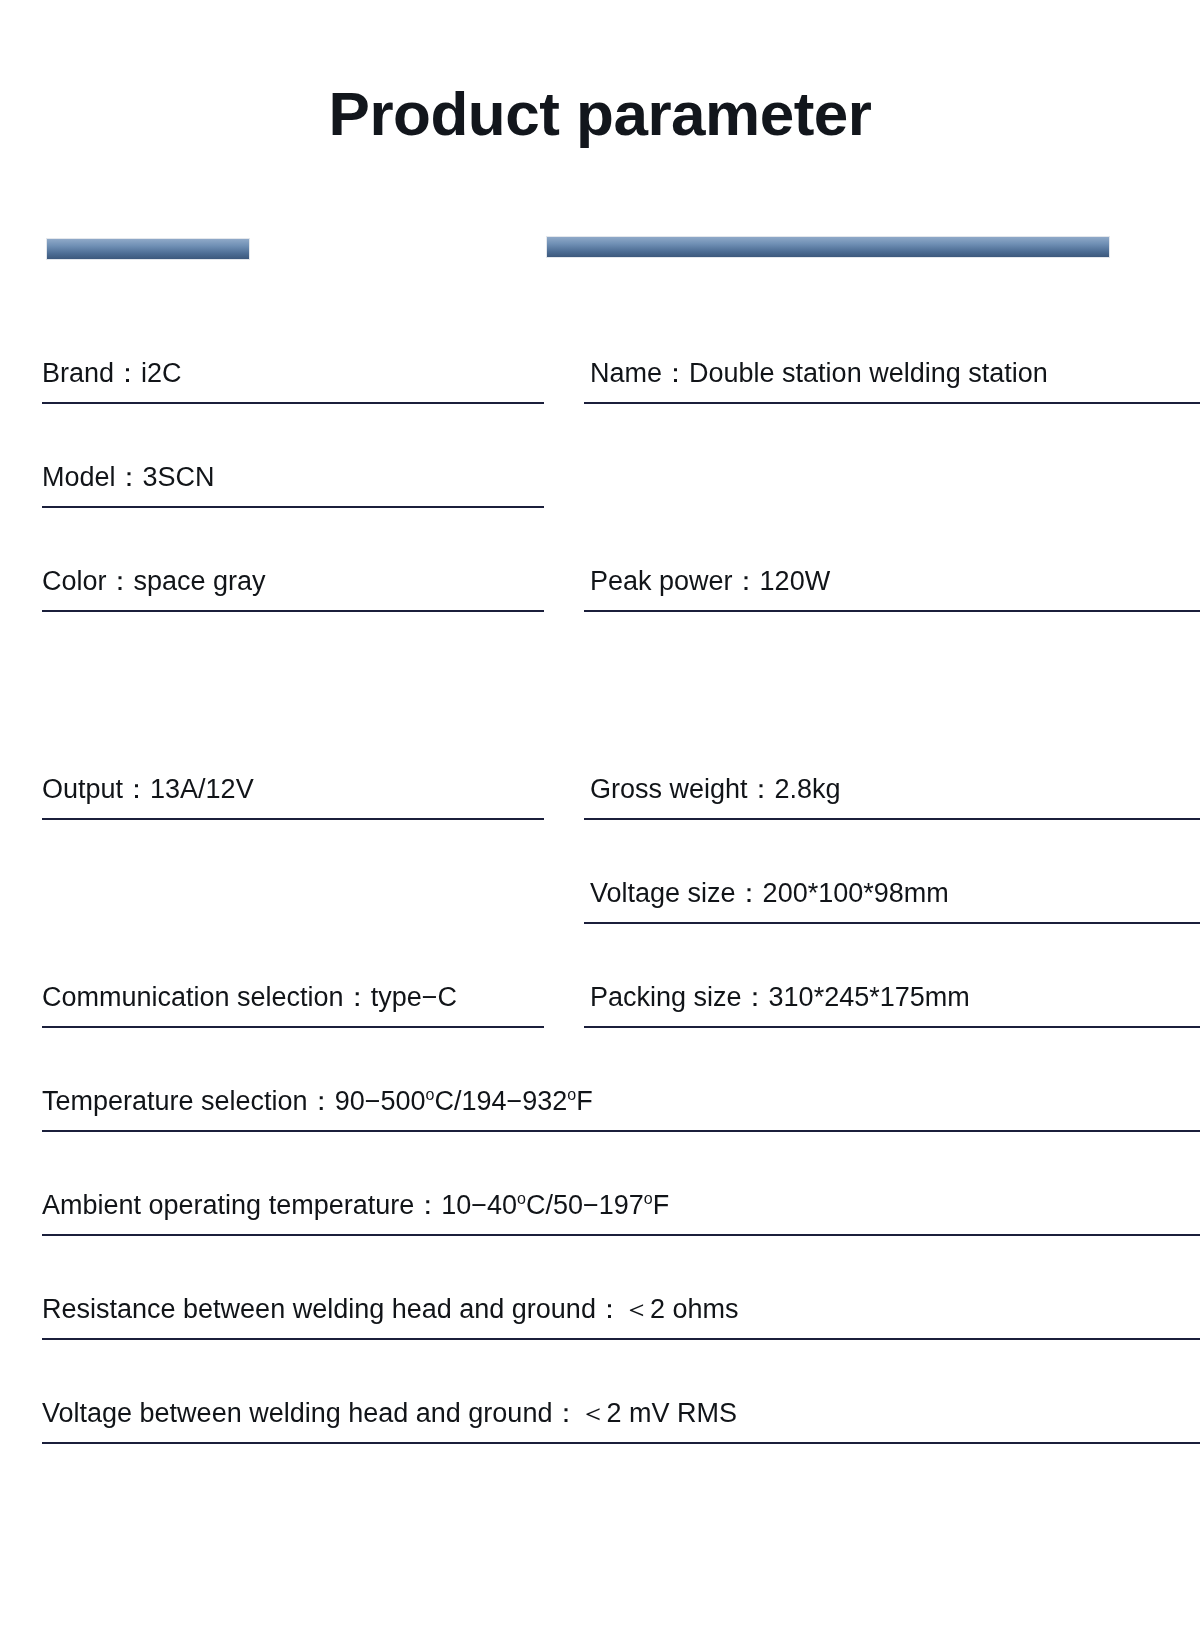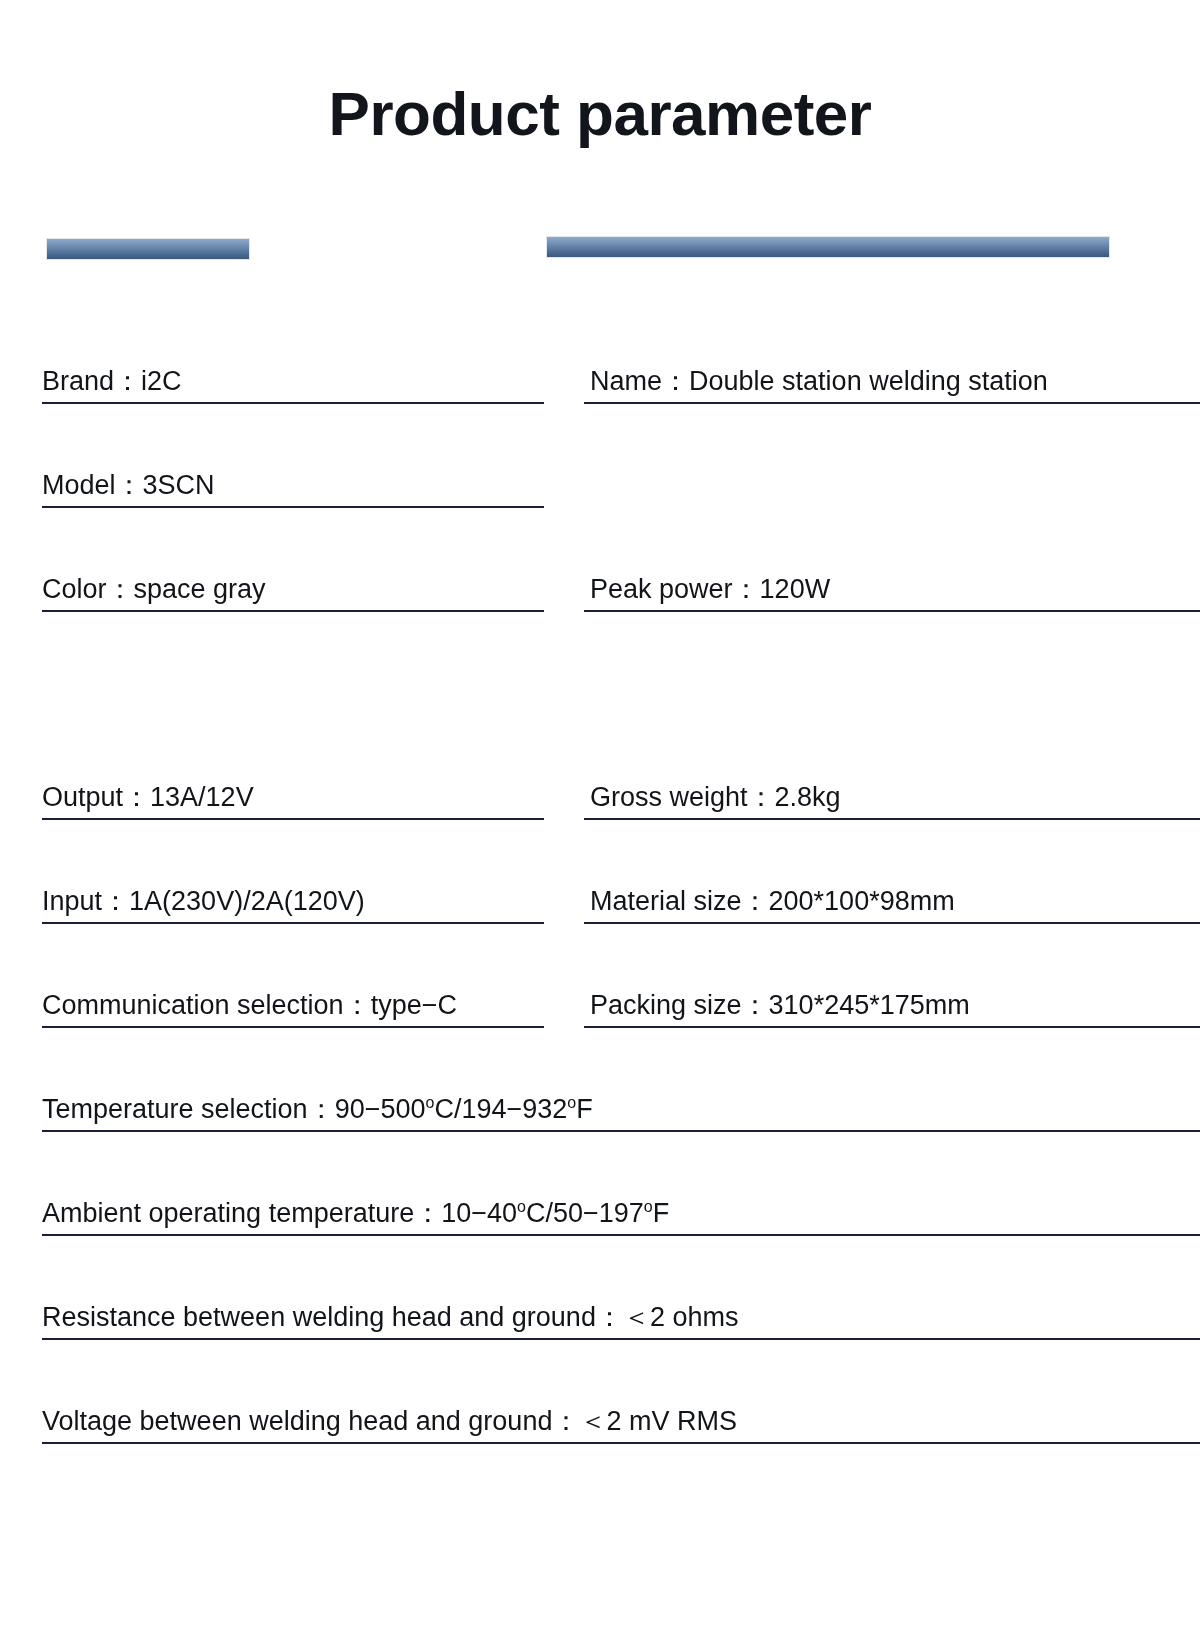"Brand：i2C" .cell { padding-bottom: 7px -> 15px }
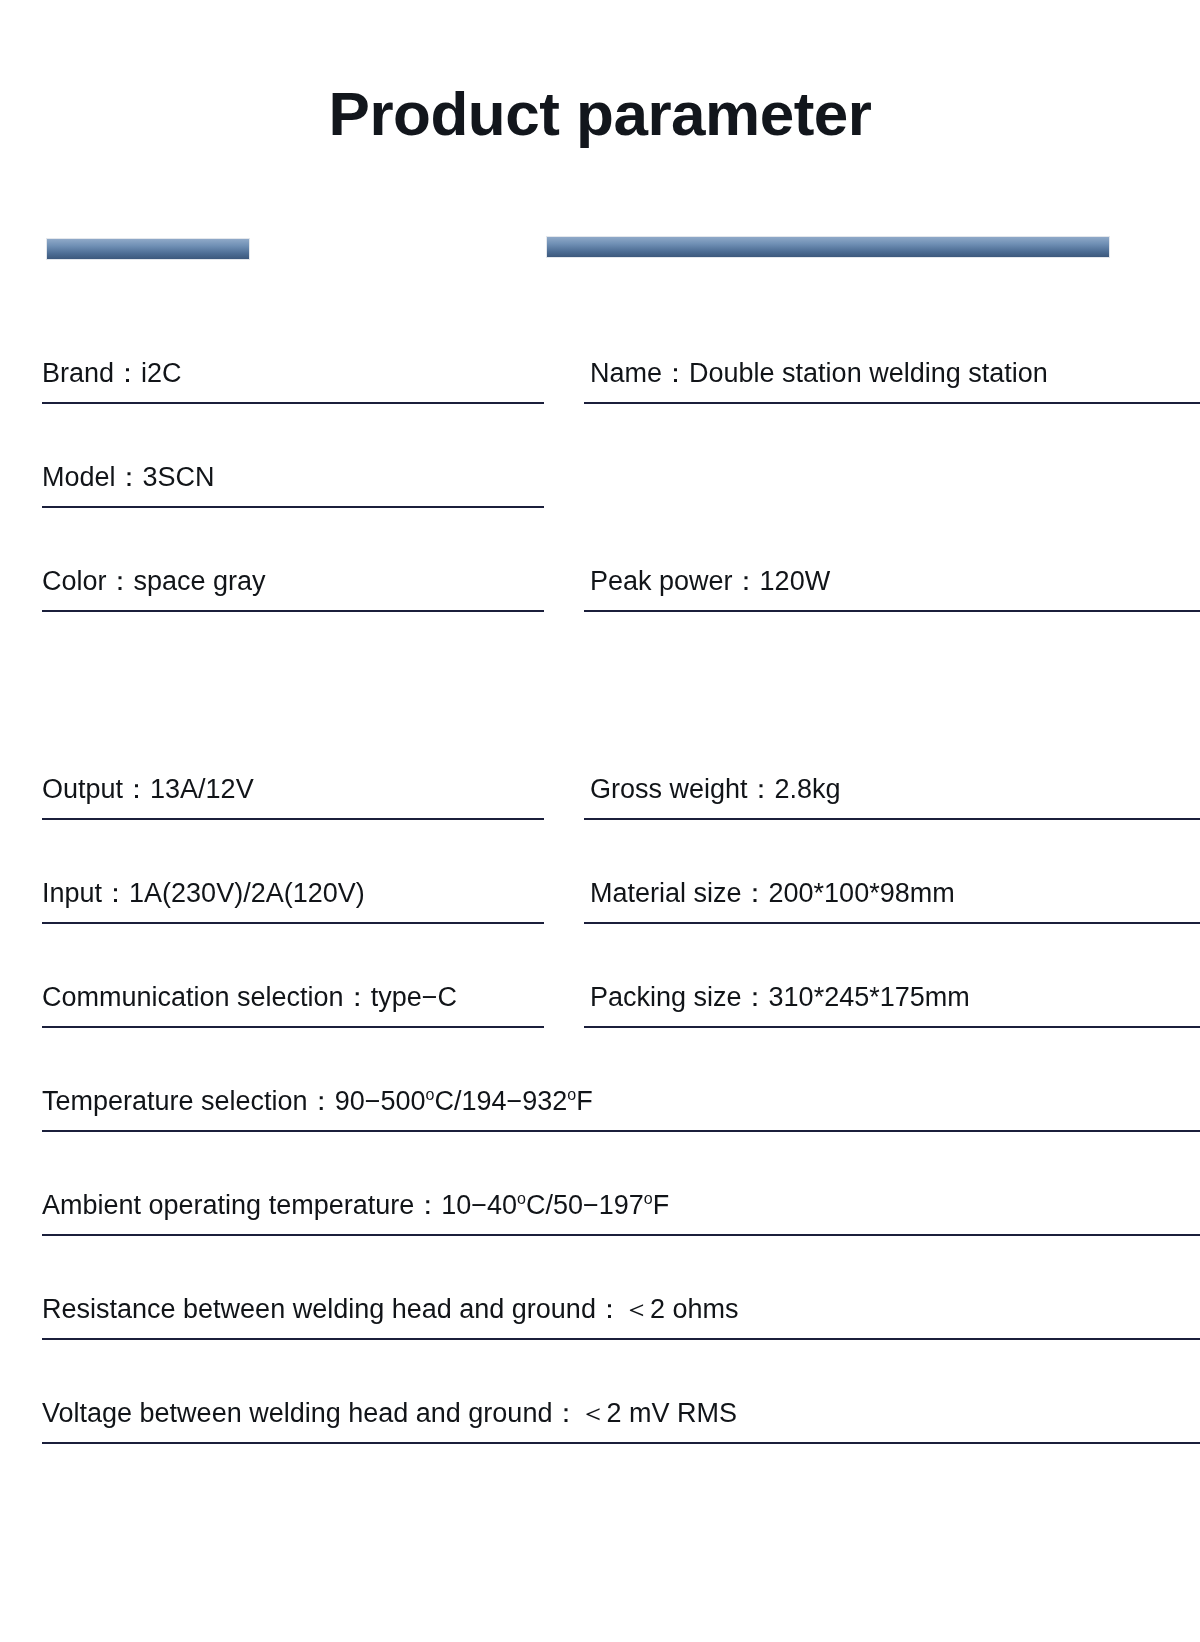"Input：1A(230V)/2A(120V)" div.cell { html: <div> <span>Input：</span><span>1A(230V)/2A(120V)</span> </div> -> none }
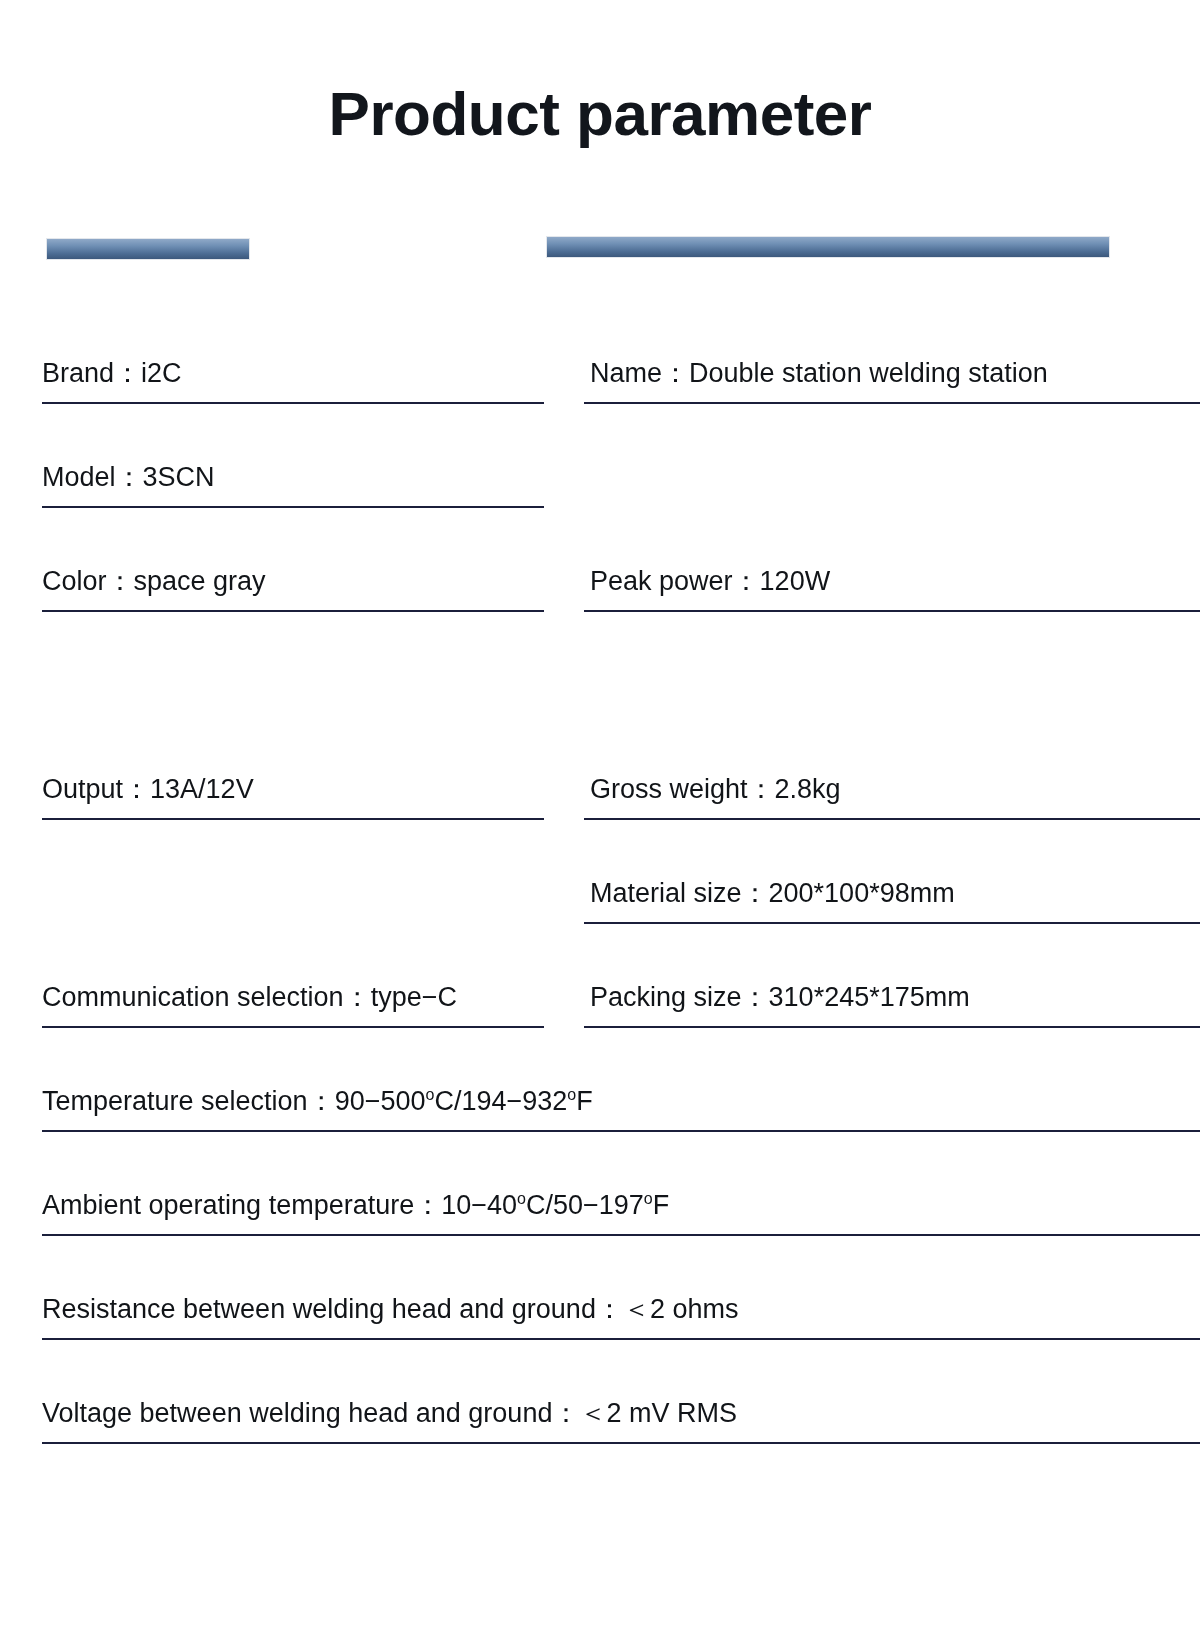"Material size：" span.label { text: Material -> Voltage }
